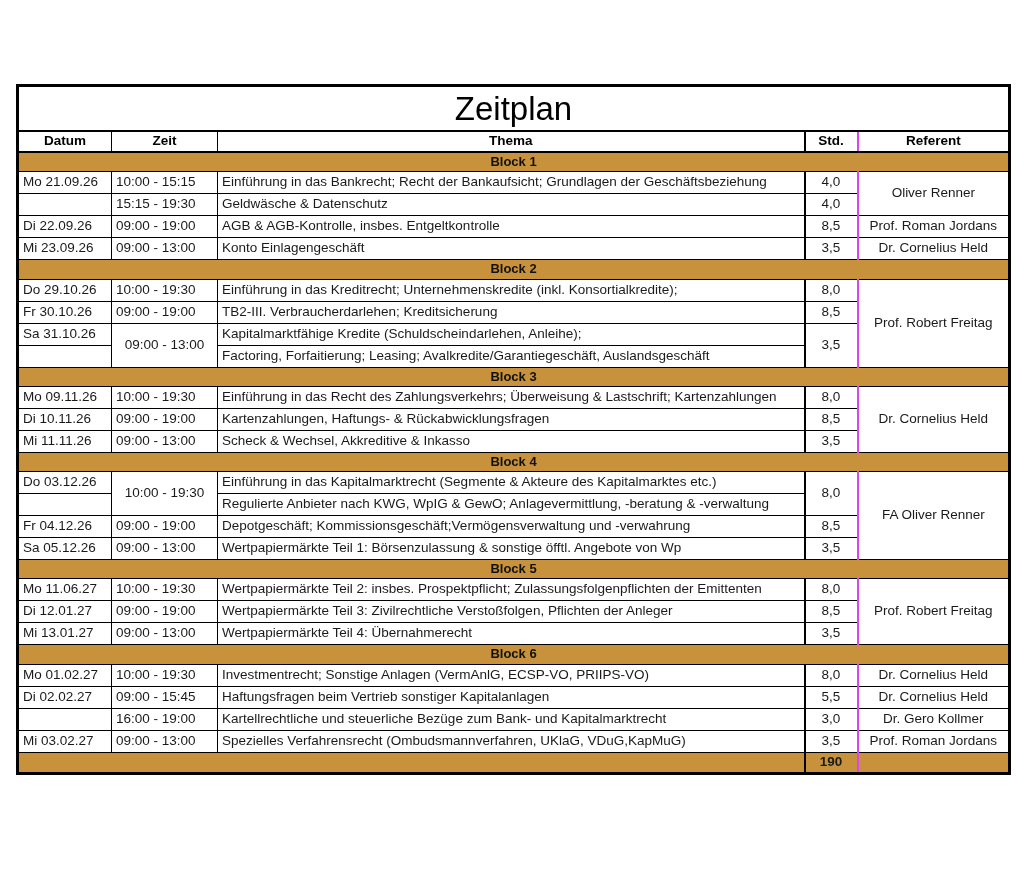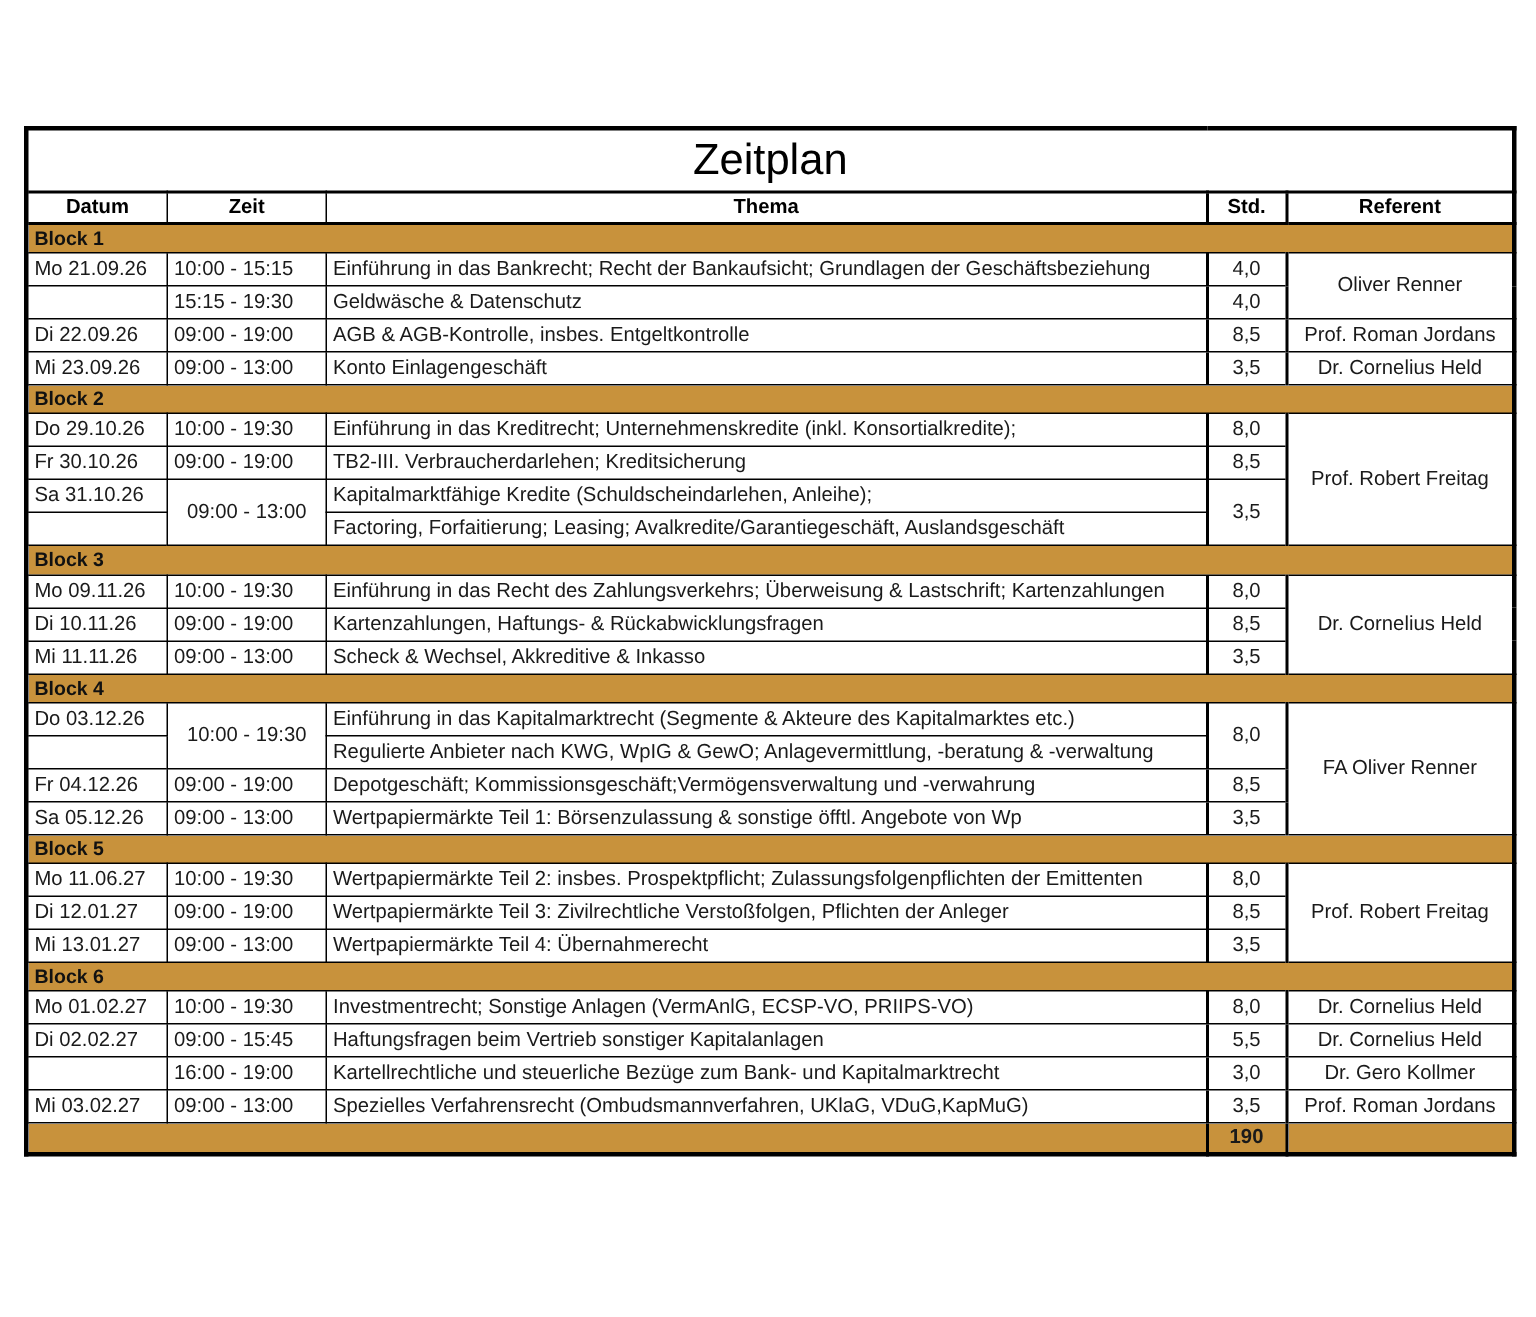"Zeitplan" tr.title-row td { font-size: 29px -> 33px }
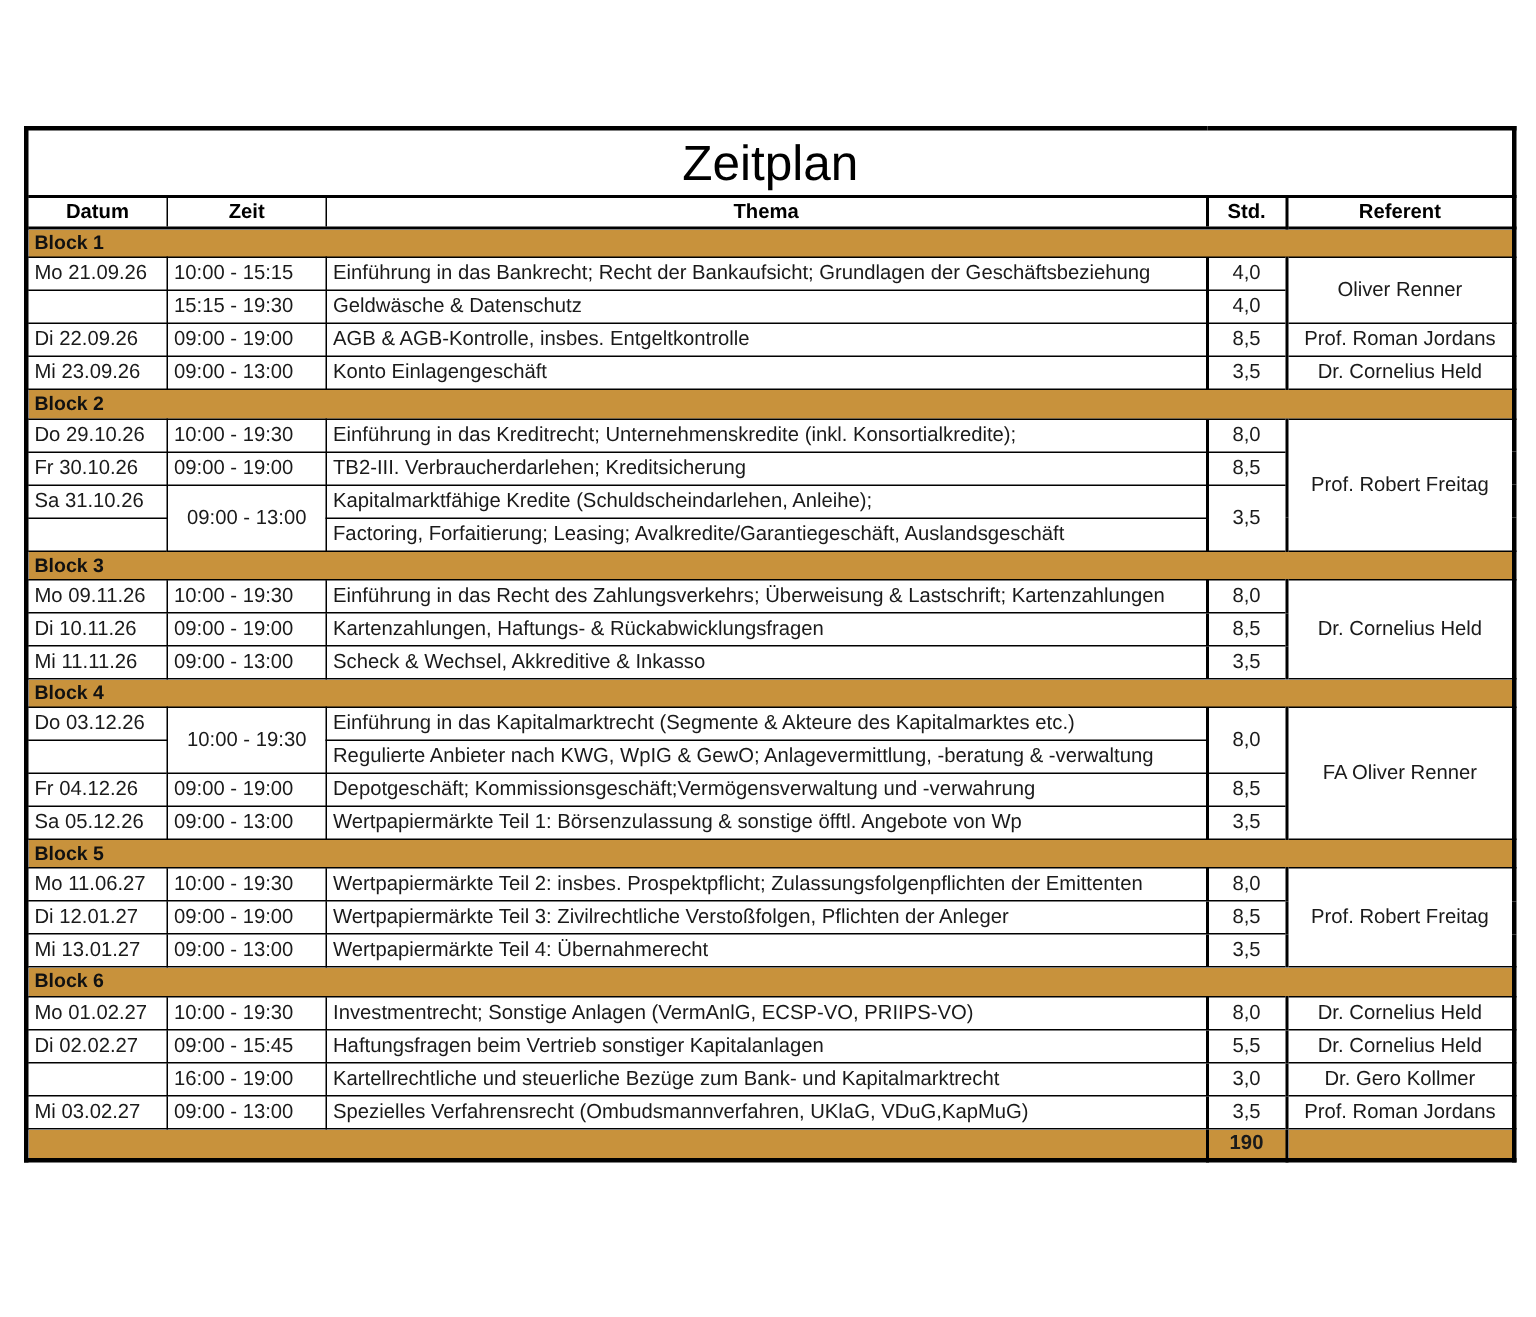"Std." .c-std { border-right: 2px solid #000000 -> 2px solid #d946ef }
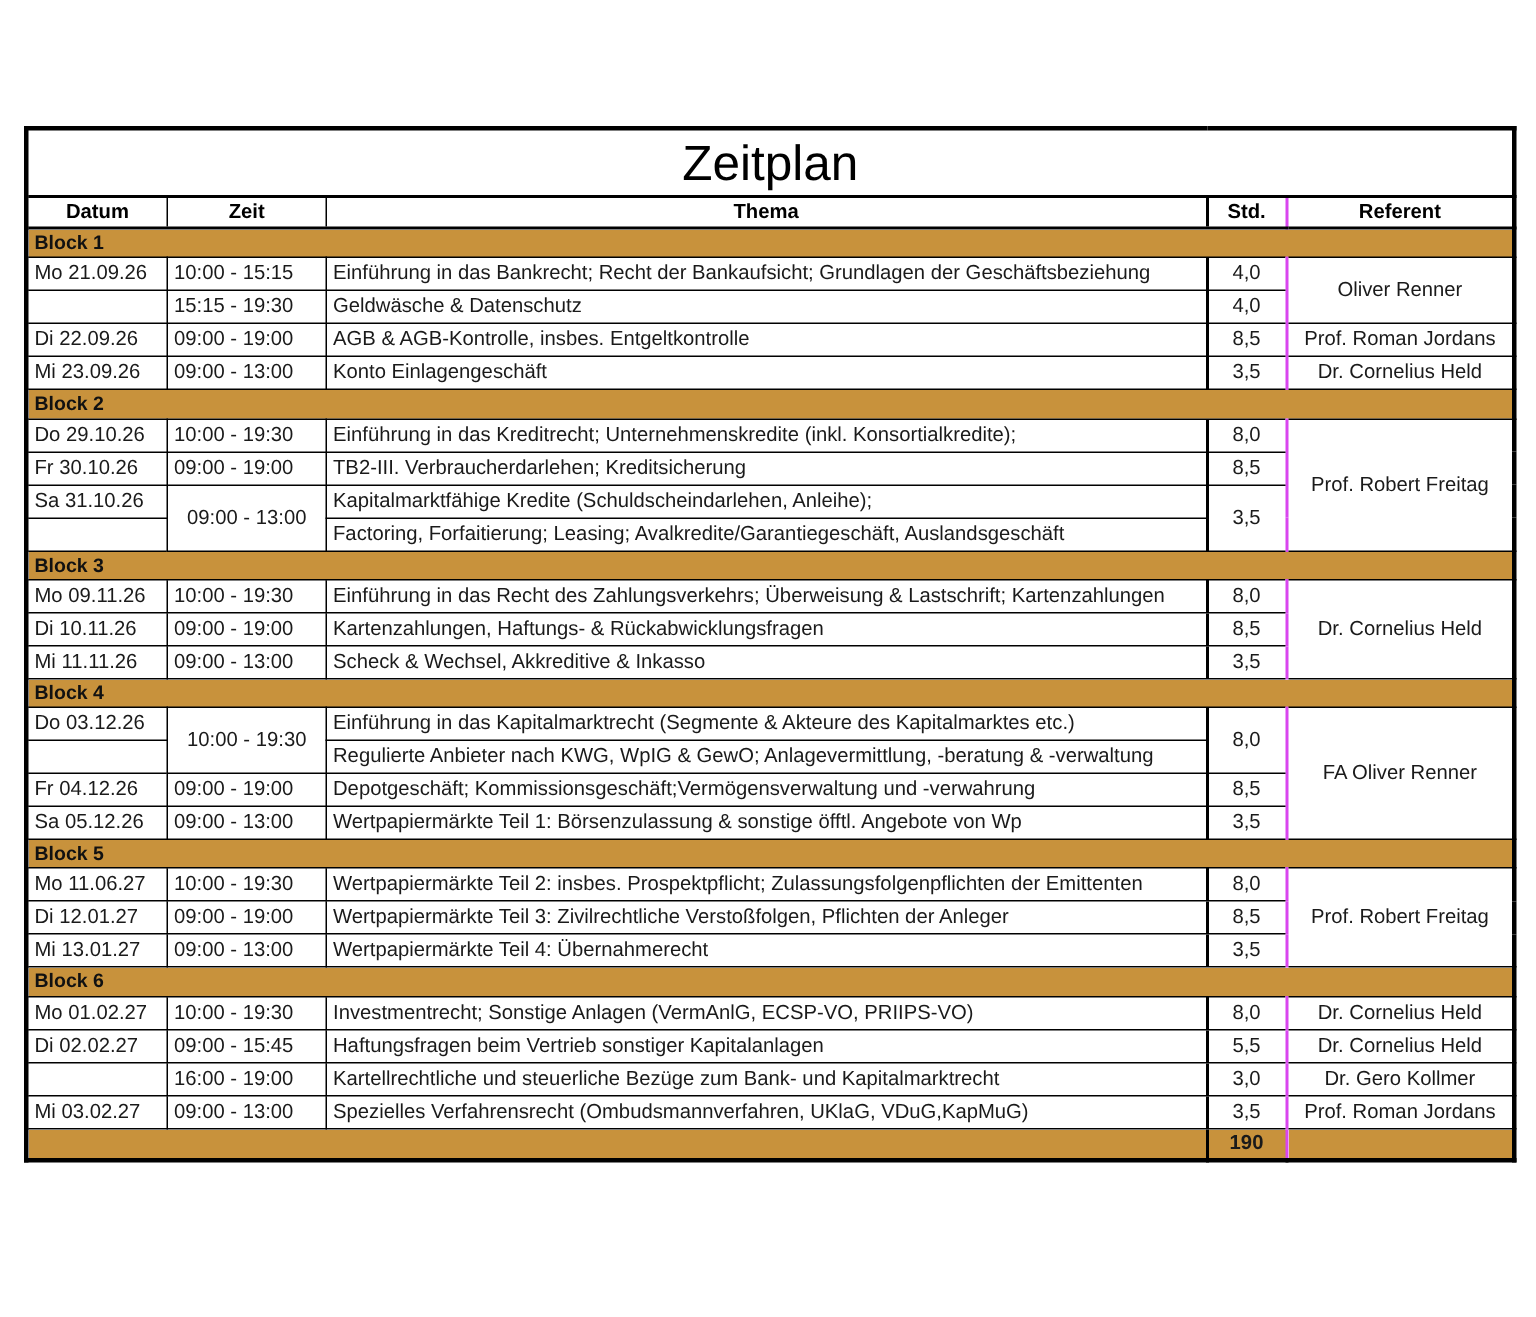"Block 1" tr.block-row td { text-align: none -> center }
